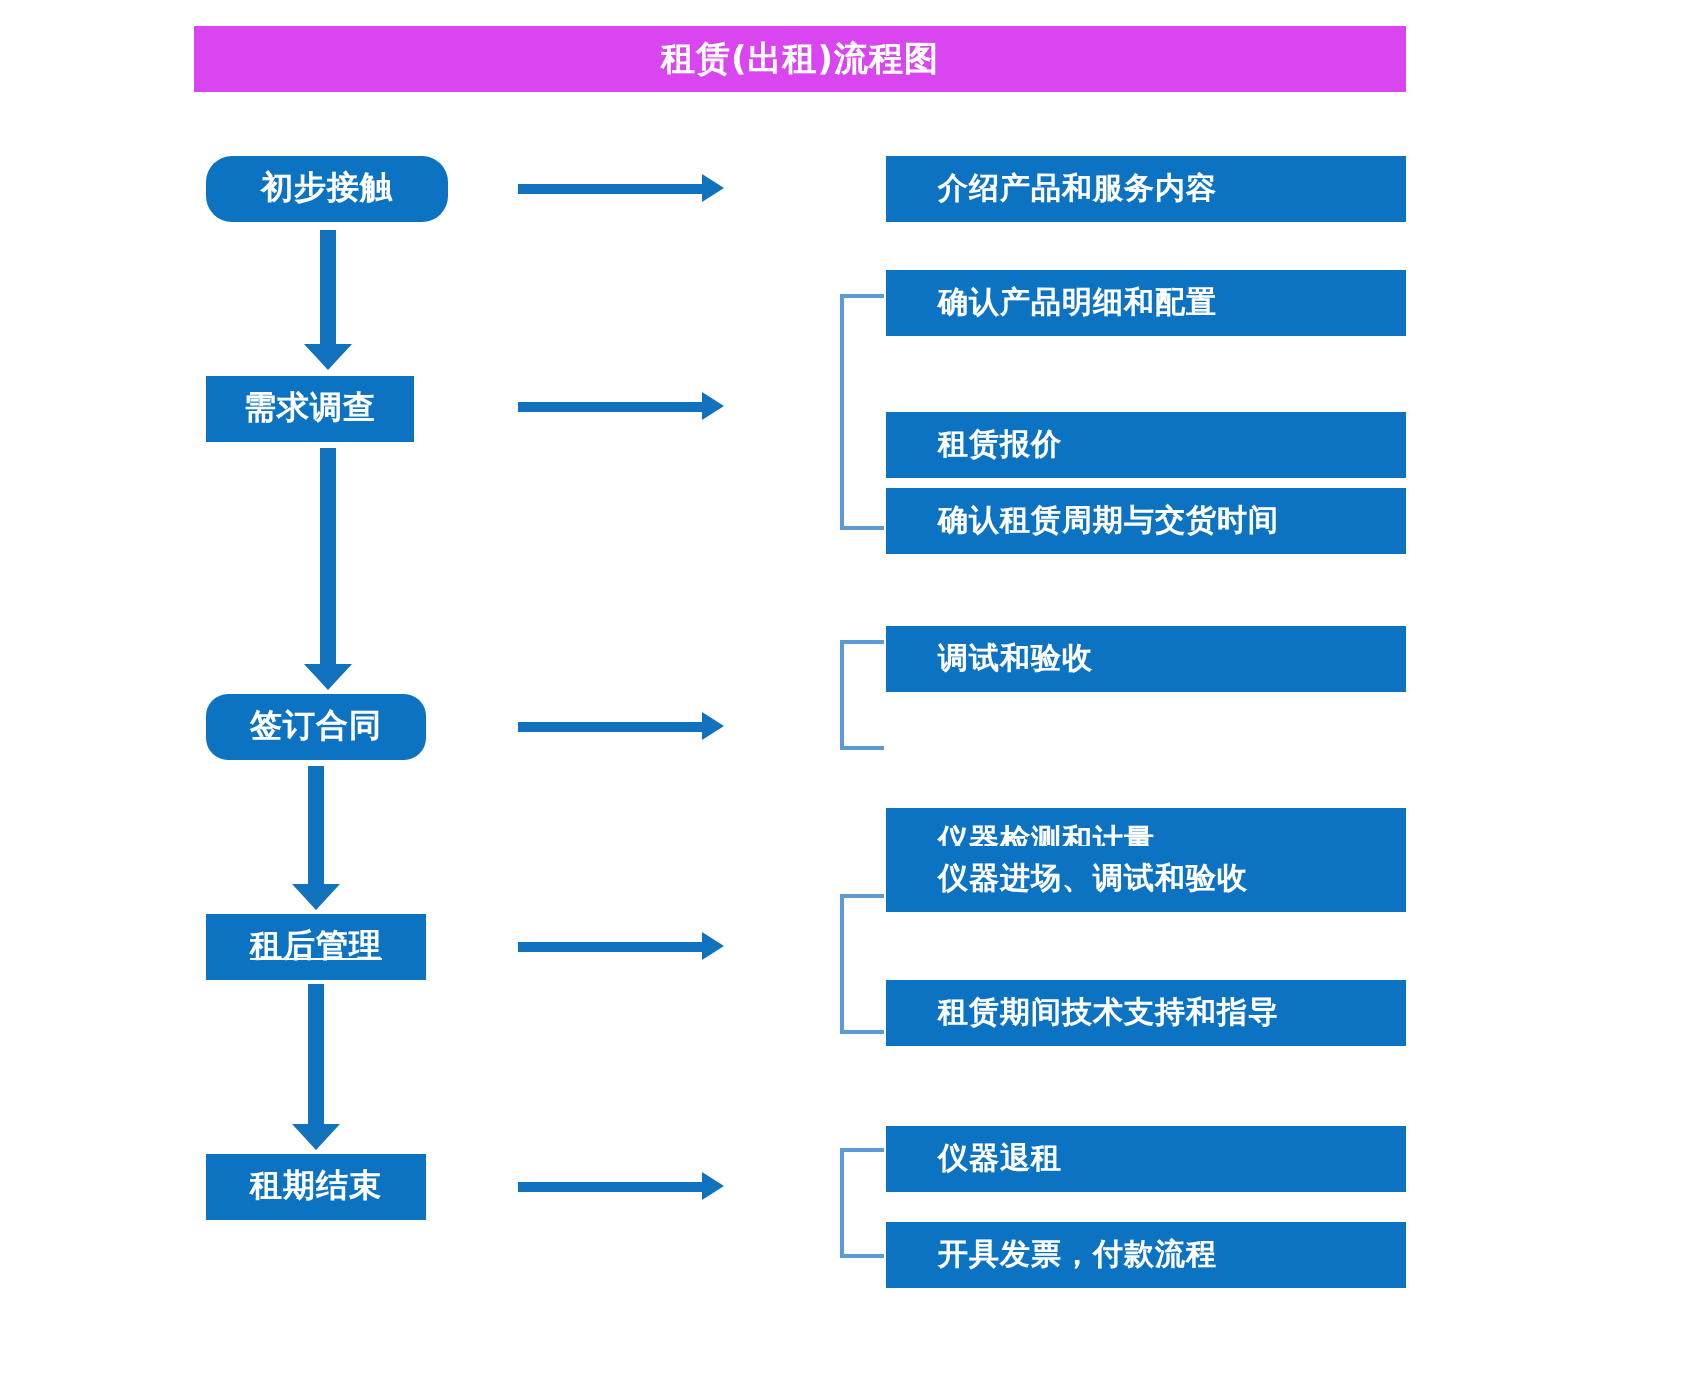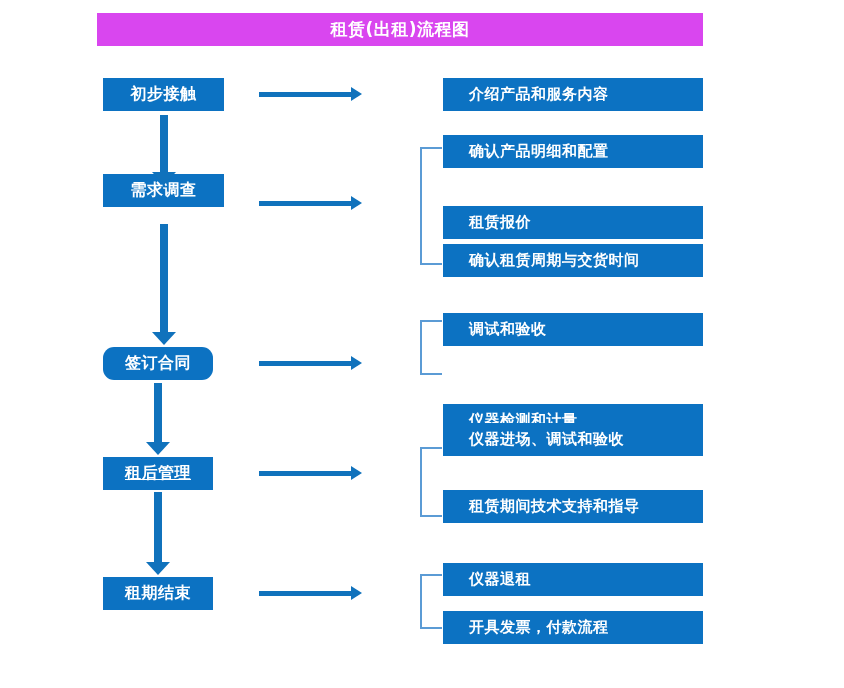"初步接触" div.stage-box { border-radius: none -> 13px }
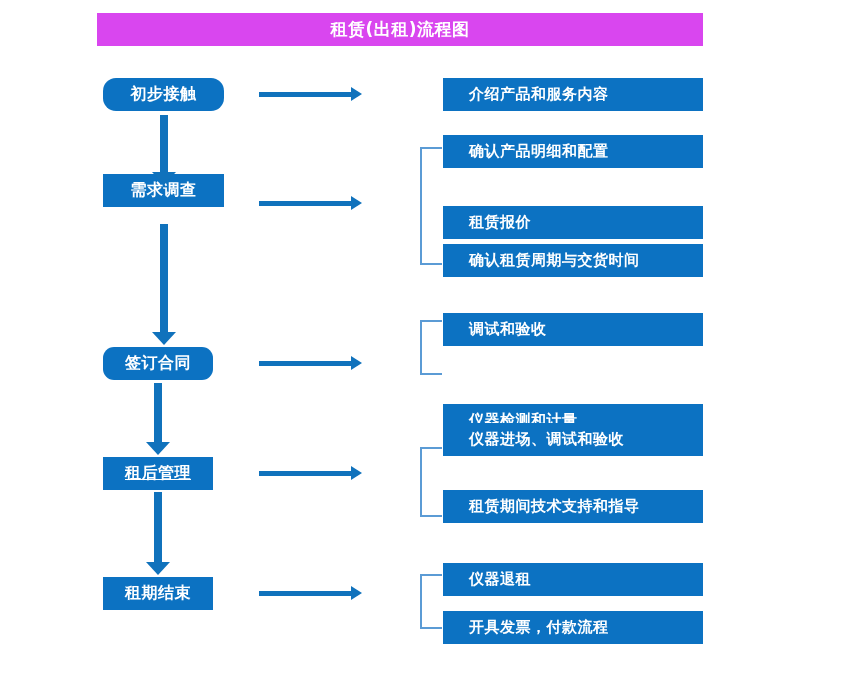"需求调查" div.stage-box { top: 174px -> 188px; width: 121px -> 104px }
